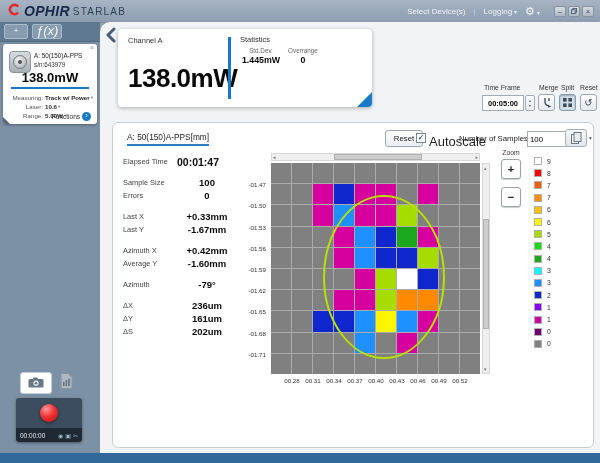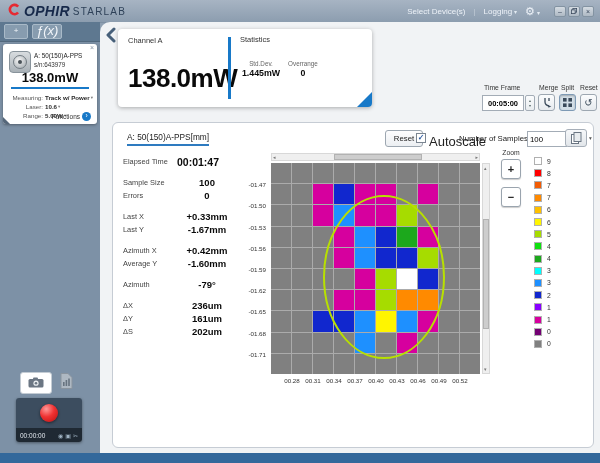"Statistics" #statistics-title { margin-bottom: 16px -> 3px }
